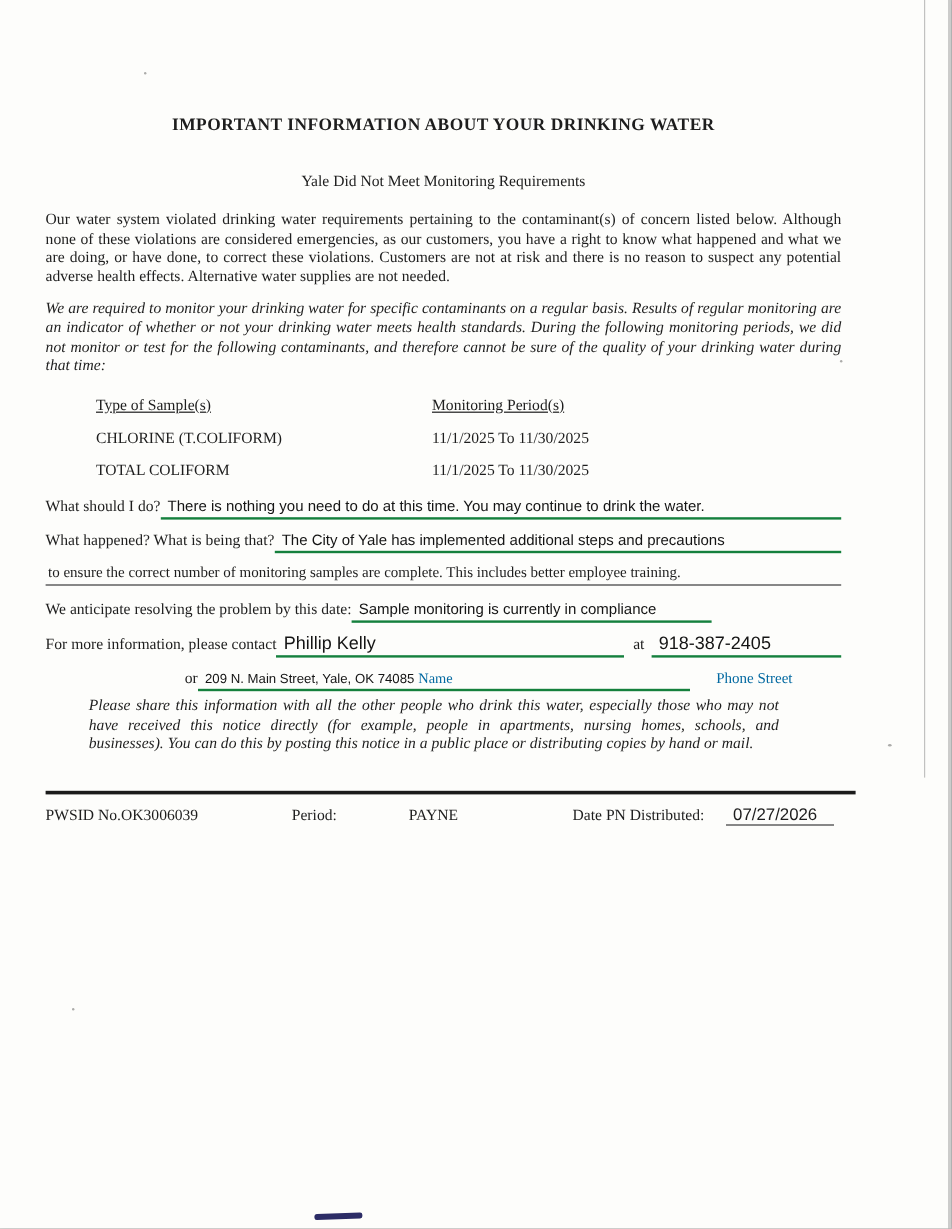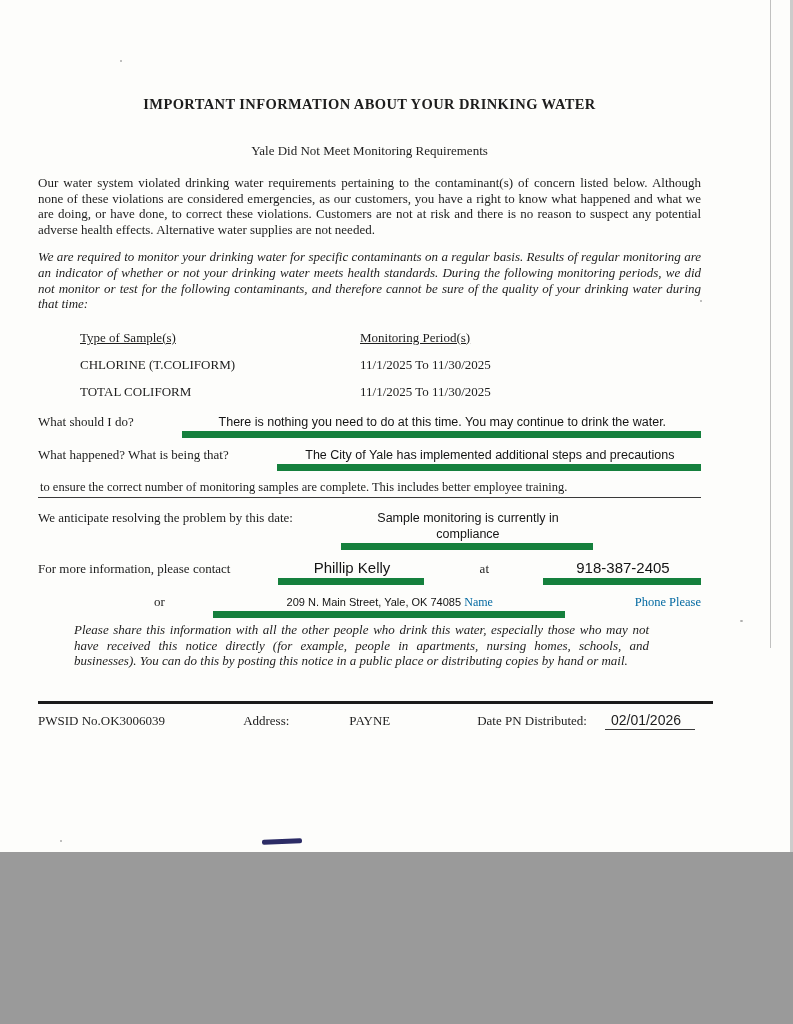"IMPORTANT INFORMATION ABOUT YOUR" .page { height: 852px -> 1024px }
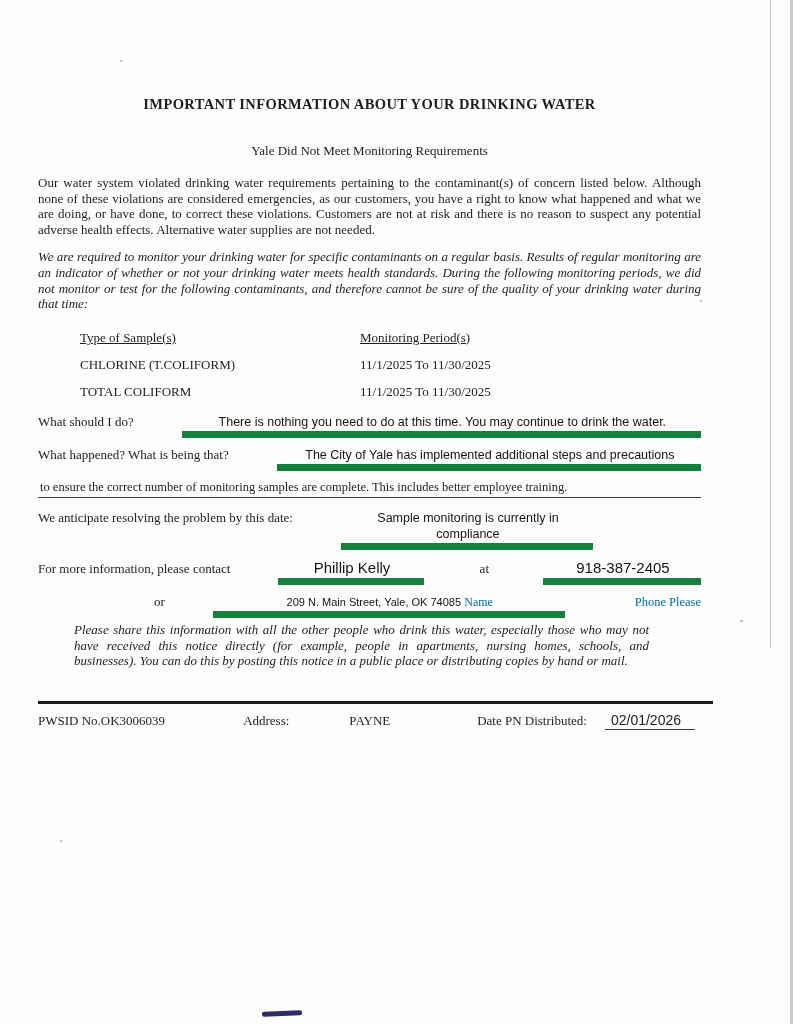"What should I do?" .line { gap: 48px -> none }
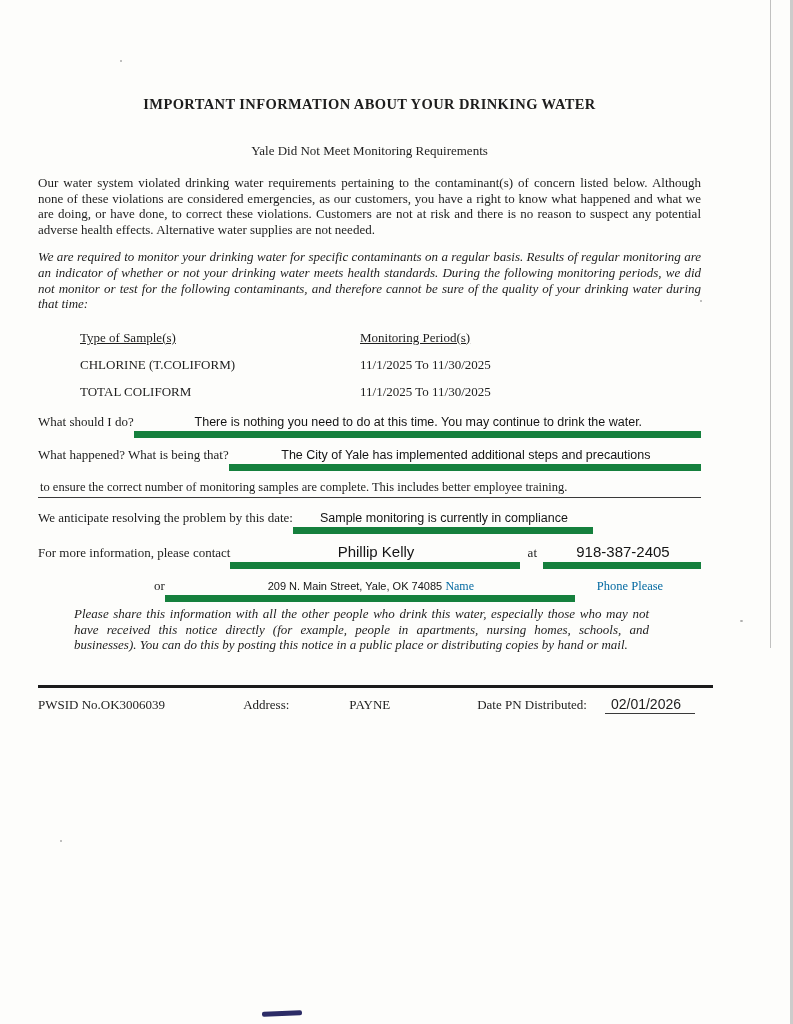"There is nothing you need" .fill { border-bottom: 7px solid #15803d -> 2px solid #15803d; text-align: center -> none }
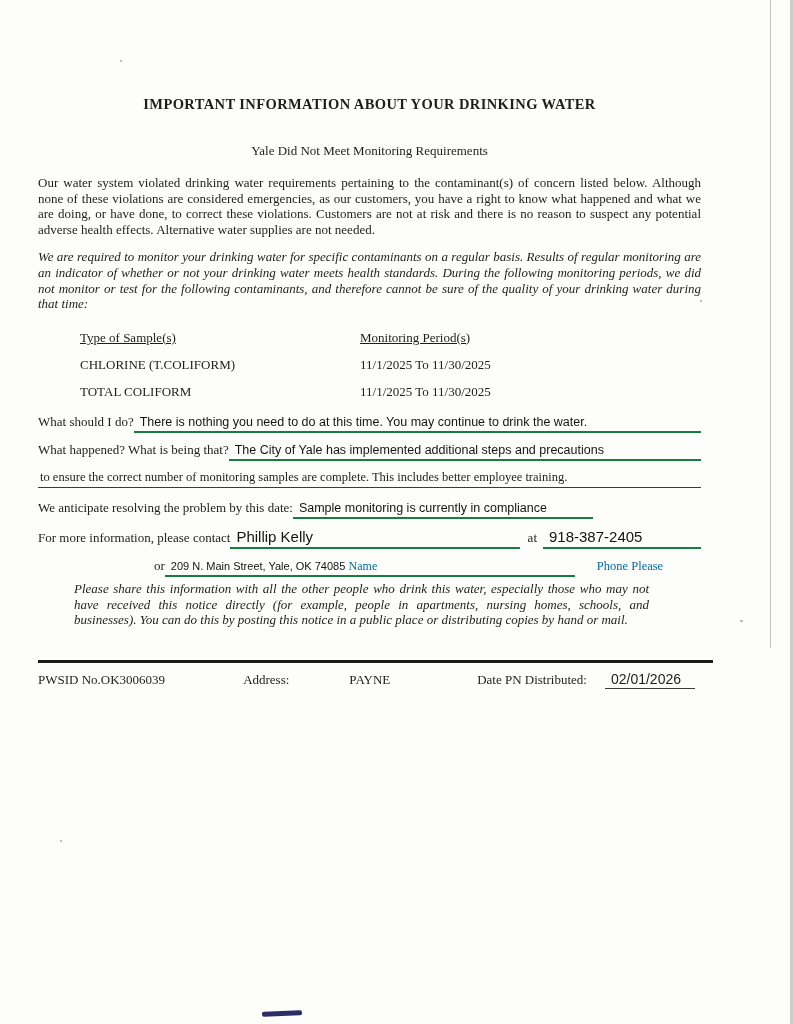"Phone Please" span.sublabel { text: Please -> Street }
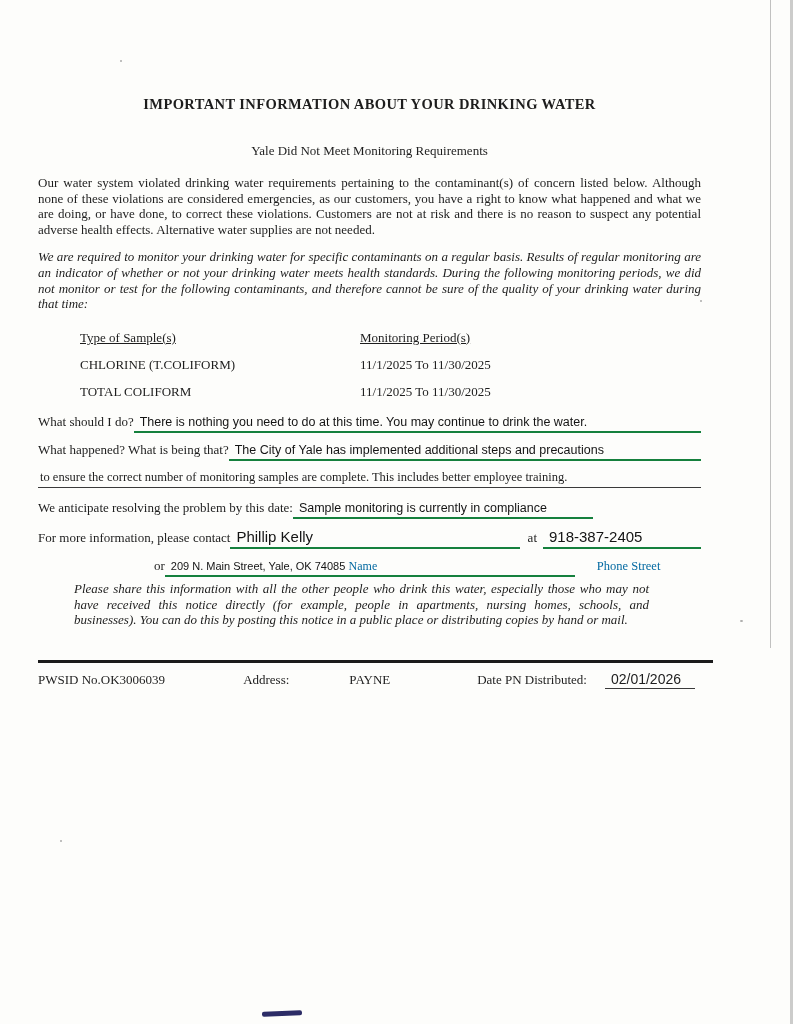"Address:" span.f-county-lbl { text: Address -> Period }
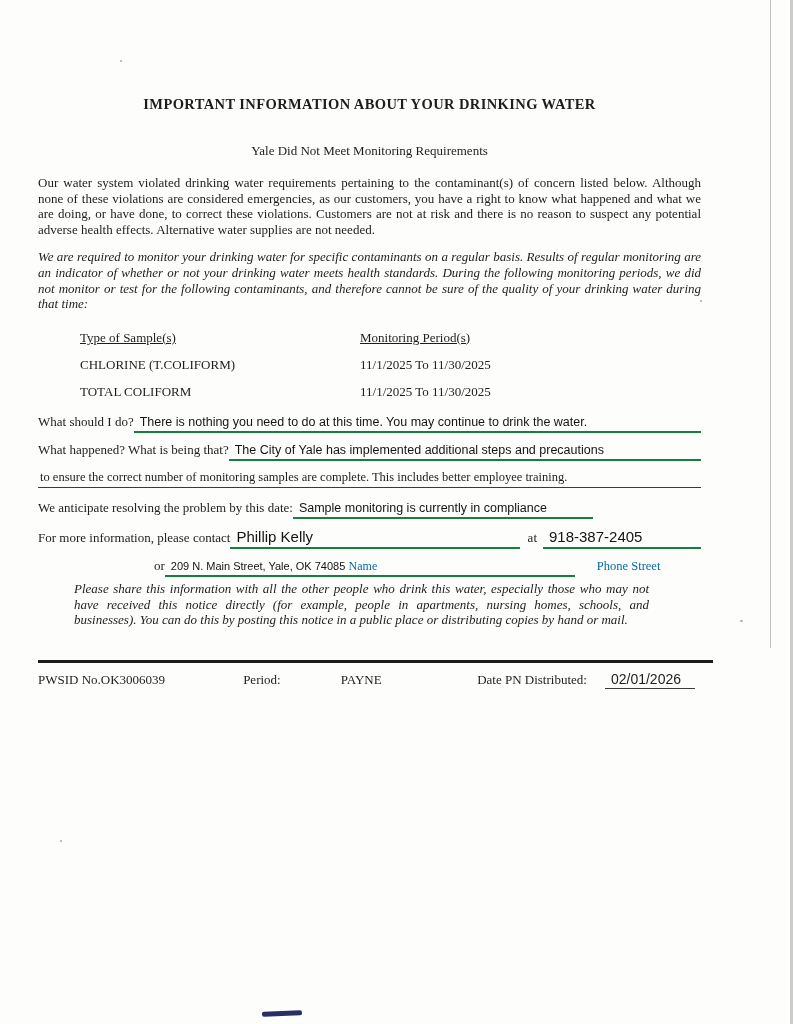"02/01/2026" span.date-fill { text: 02/01/2026 -> 07/27/2026 }
